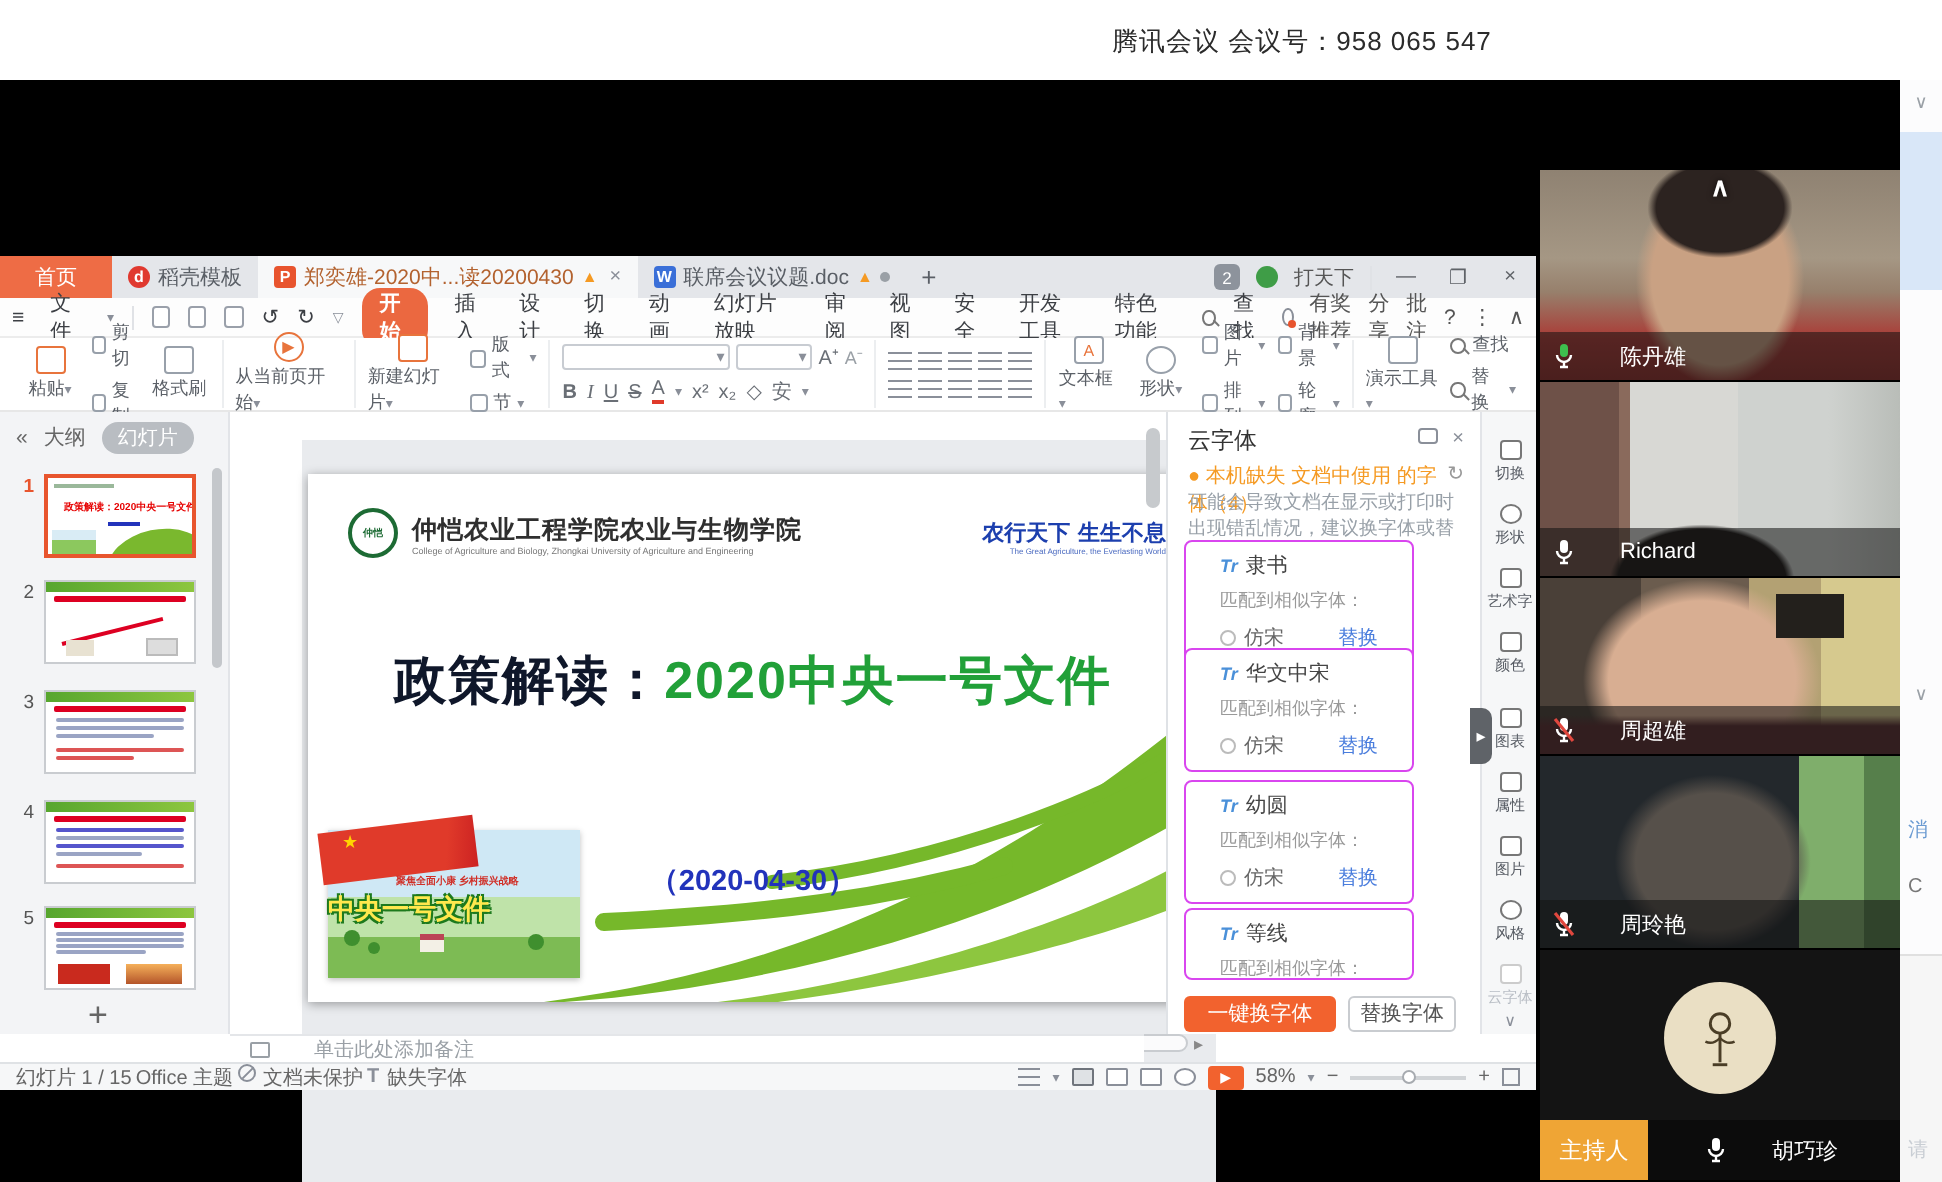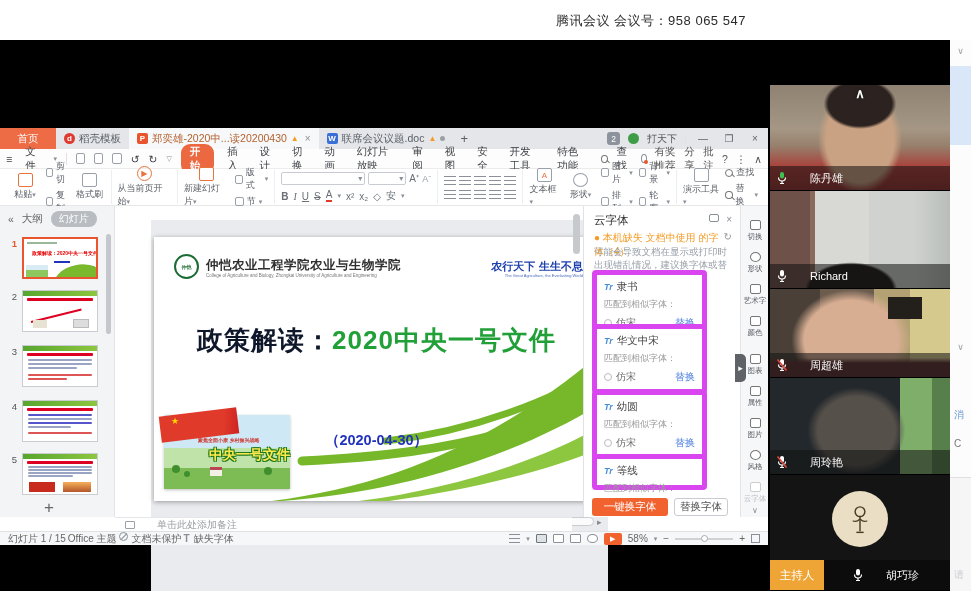"Tr" .fcard { border: 5px solid #d946ef -> 1px solid #d946ef; padding: 5px 7px -> 5px 17px }
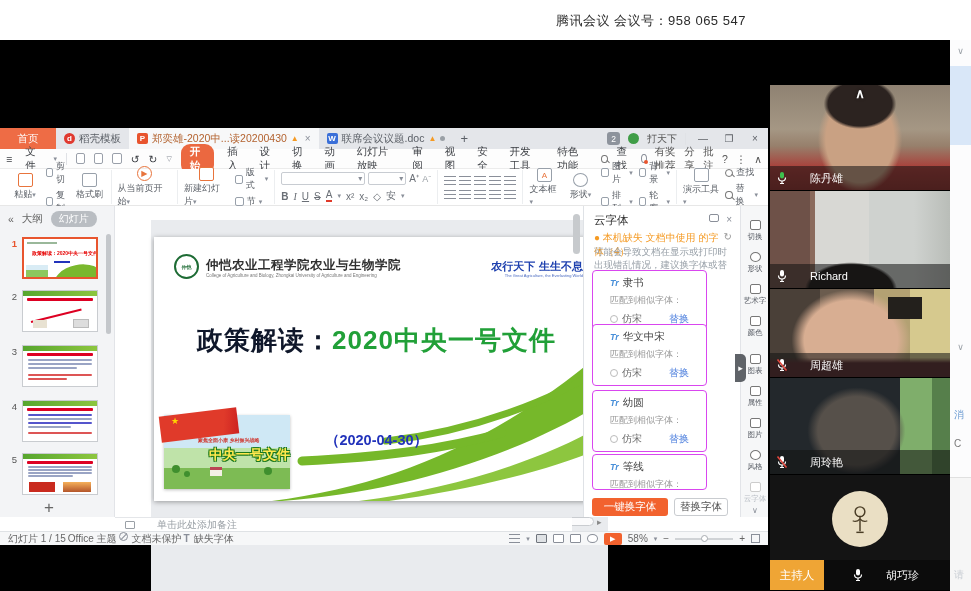"中央一号文件" .ptitle { text-align: right -> left }
